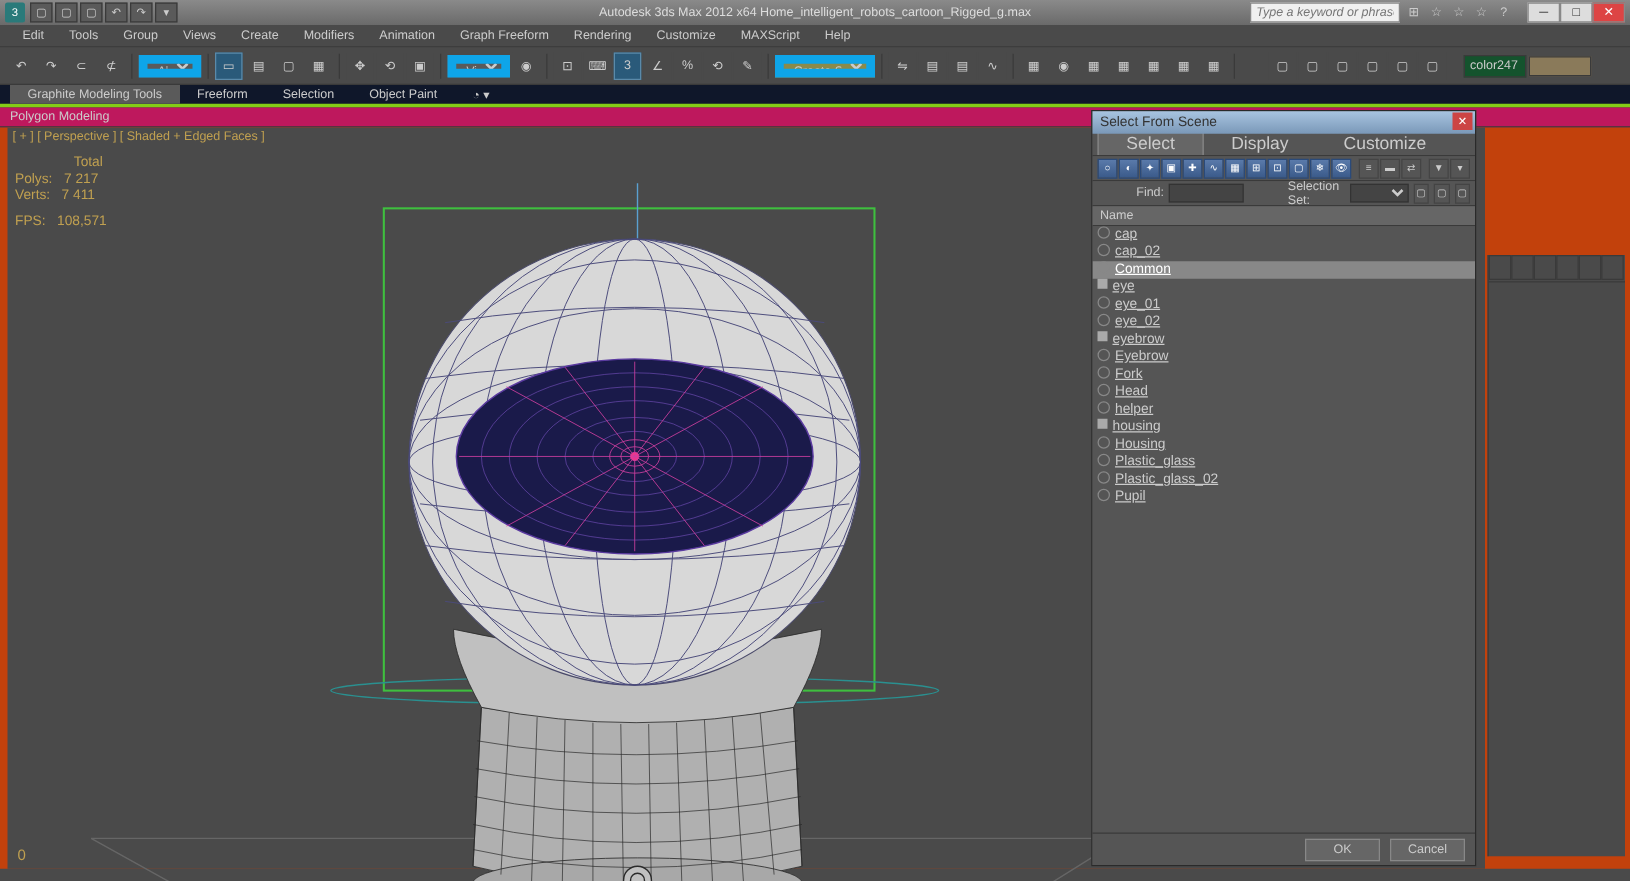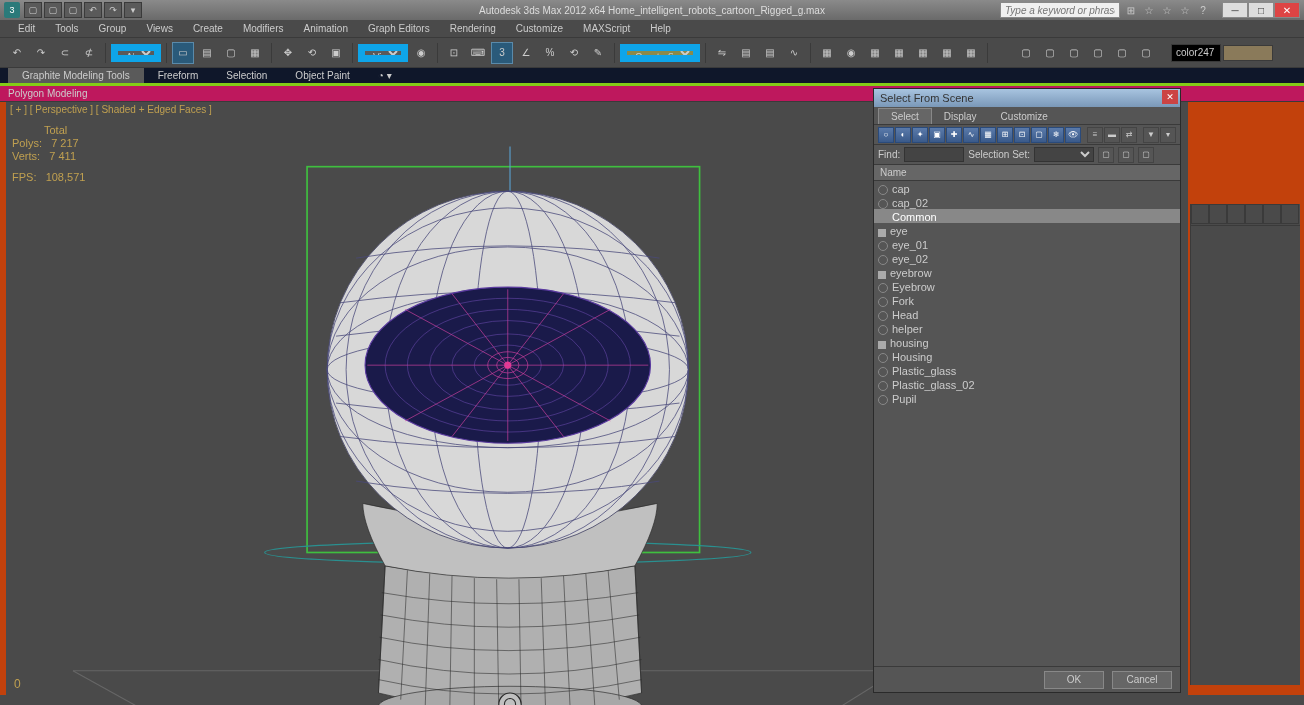"Graph Editors" div.menu-item { text: Editors -> Freeform }
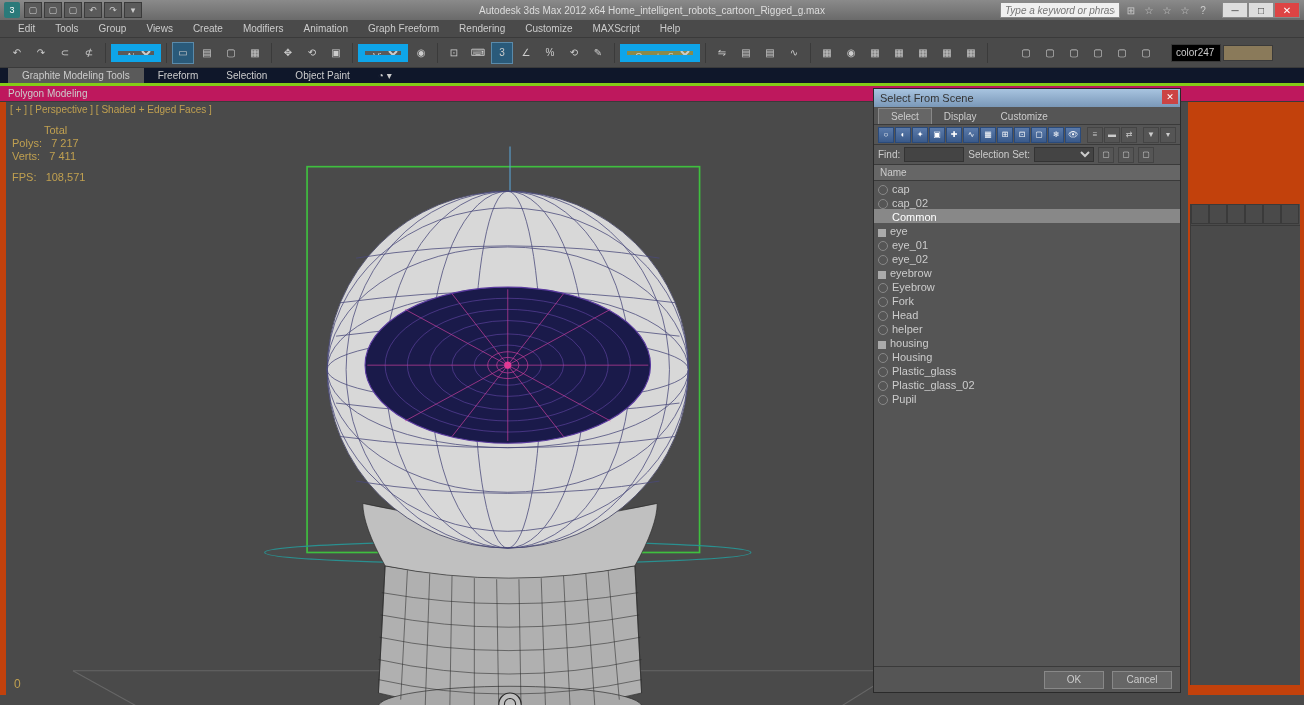"color247" .tool-input { background: #000000 -> #14532d }
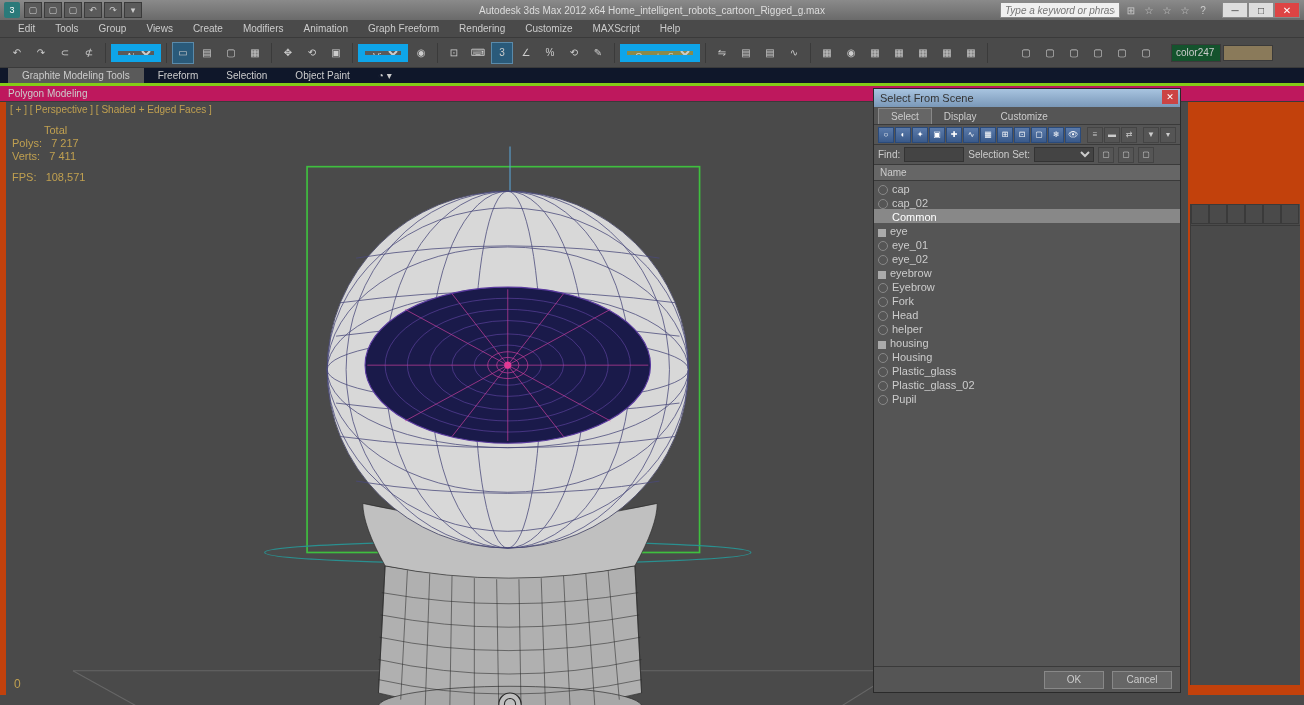"Select" .dlg-tab { font-size: 10px -> 14px; padding: 2px 12px -> 2px 22px }
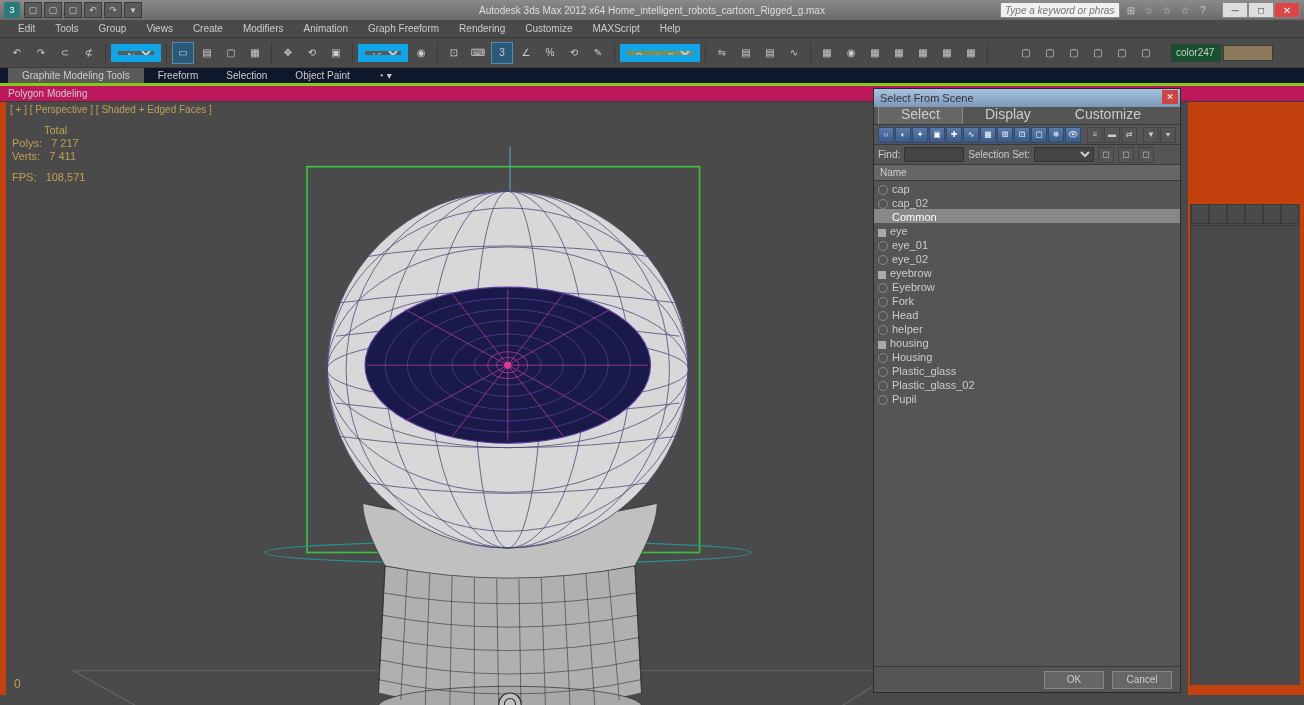"Total" div { margin-left: 32px -> 47px }
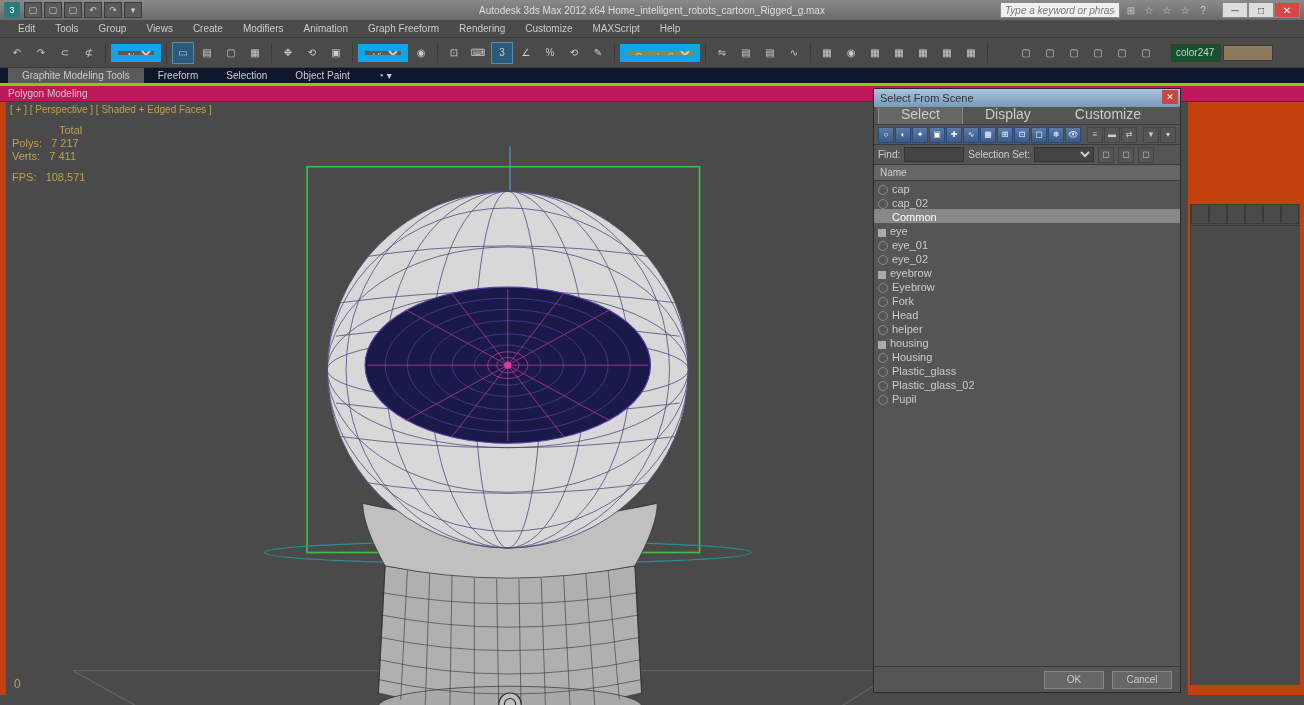"Find:" .dlg-findrow label { margin-left: none -> 31px }
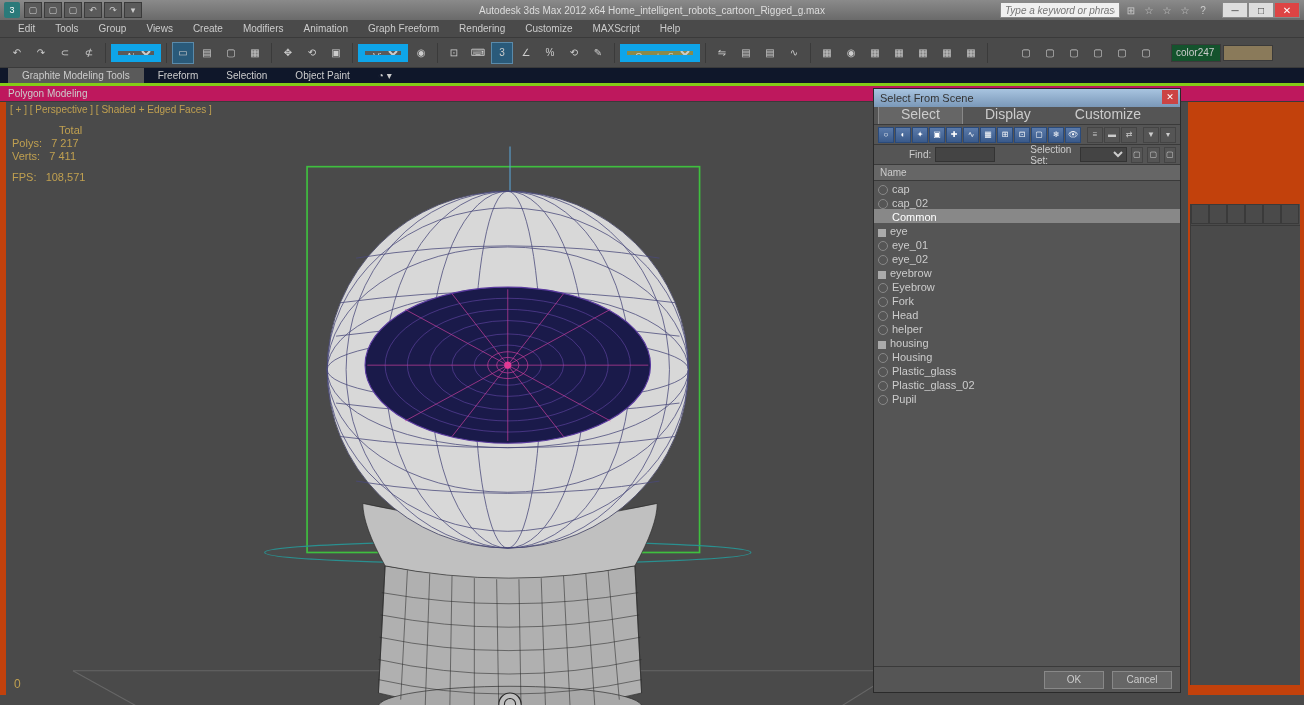"cap" .dlg-row { align-items: flex-end -> flex-start; text-decoration: none -> underline }
